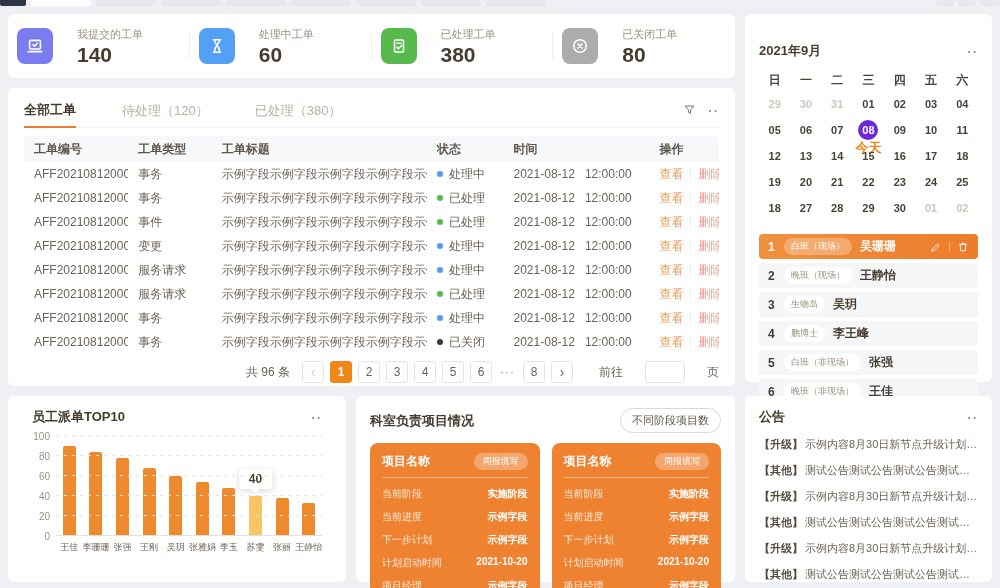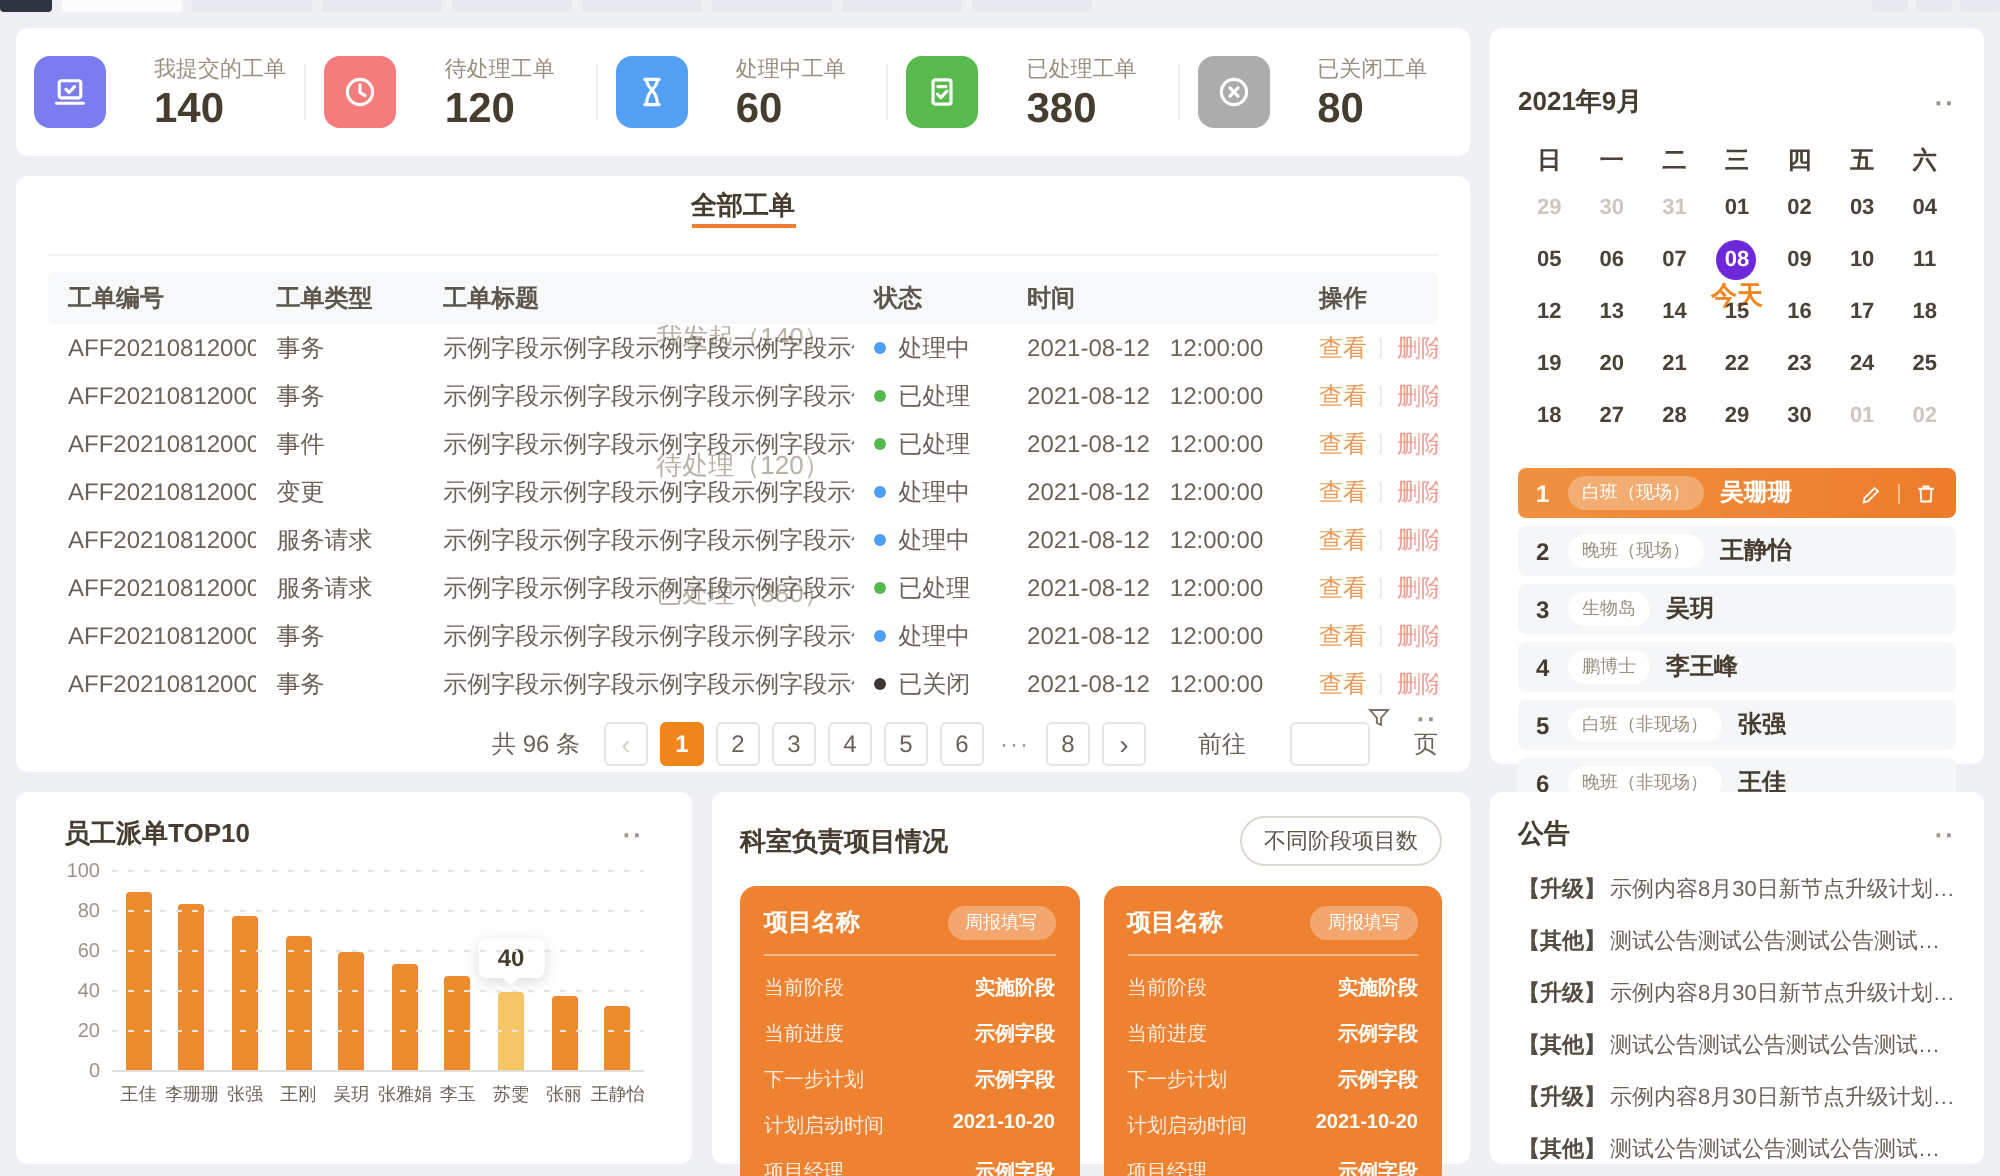"待处理工单" div.stat { html: <div> <span> <svg> <circle></circle> <path></path> </svg> </span> <span> <div>待处理工单</div> <div>120</div> </span> </div> -> none }
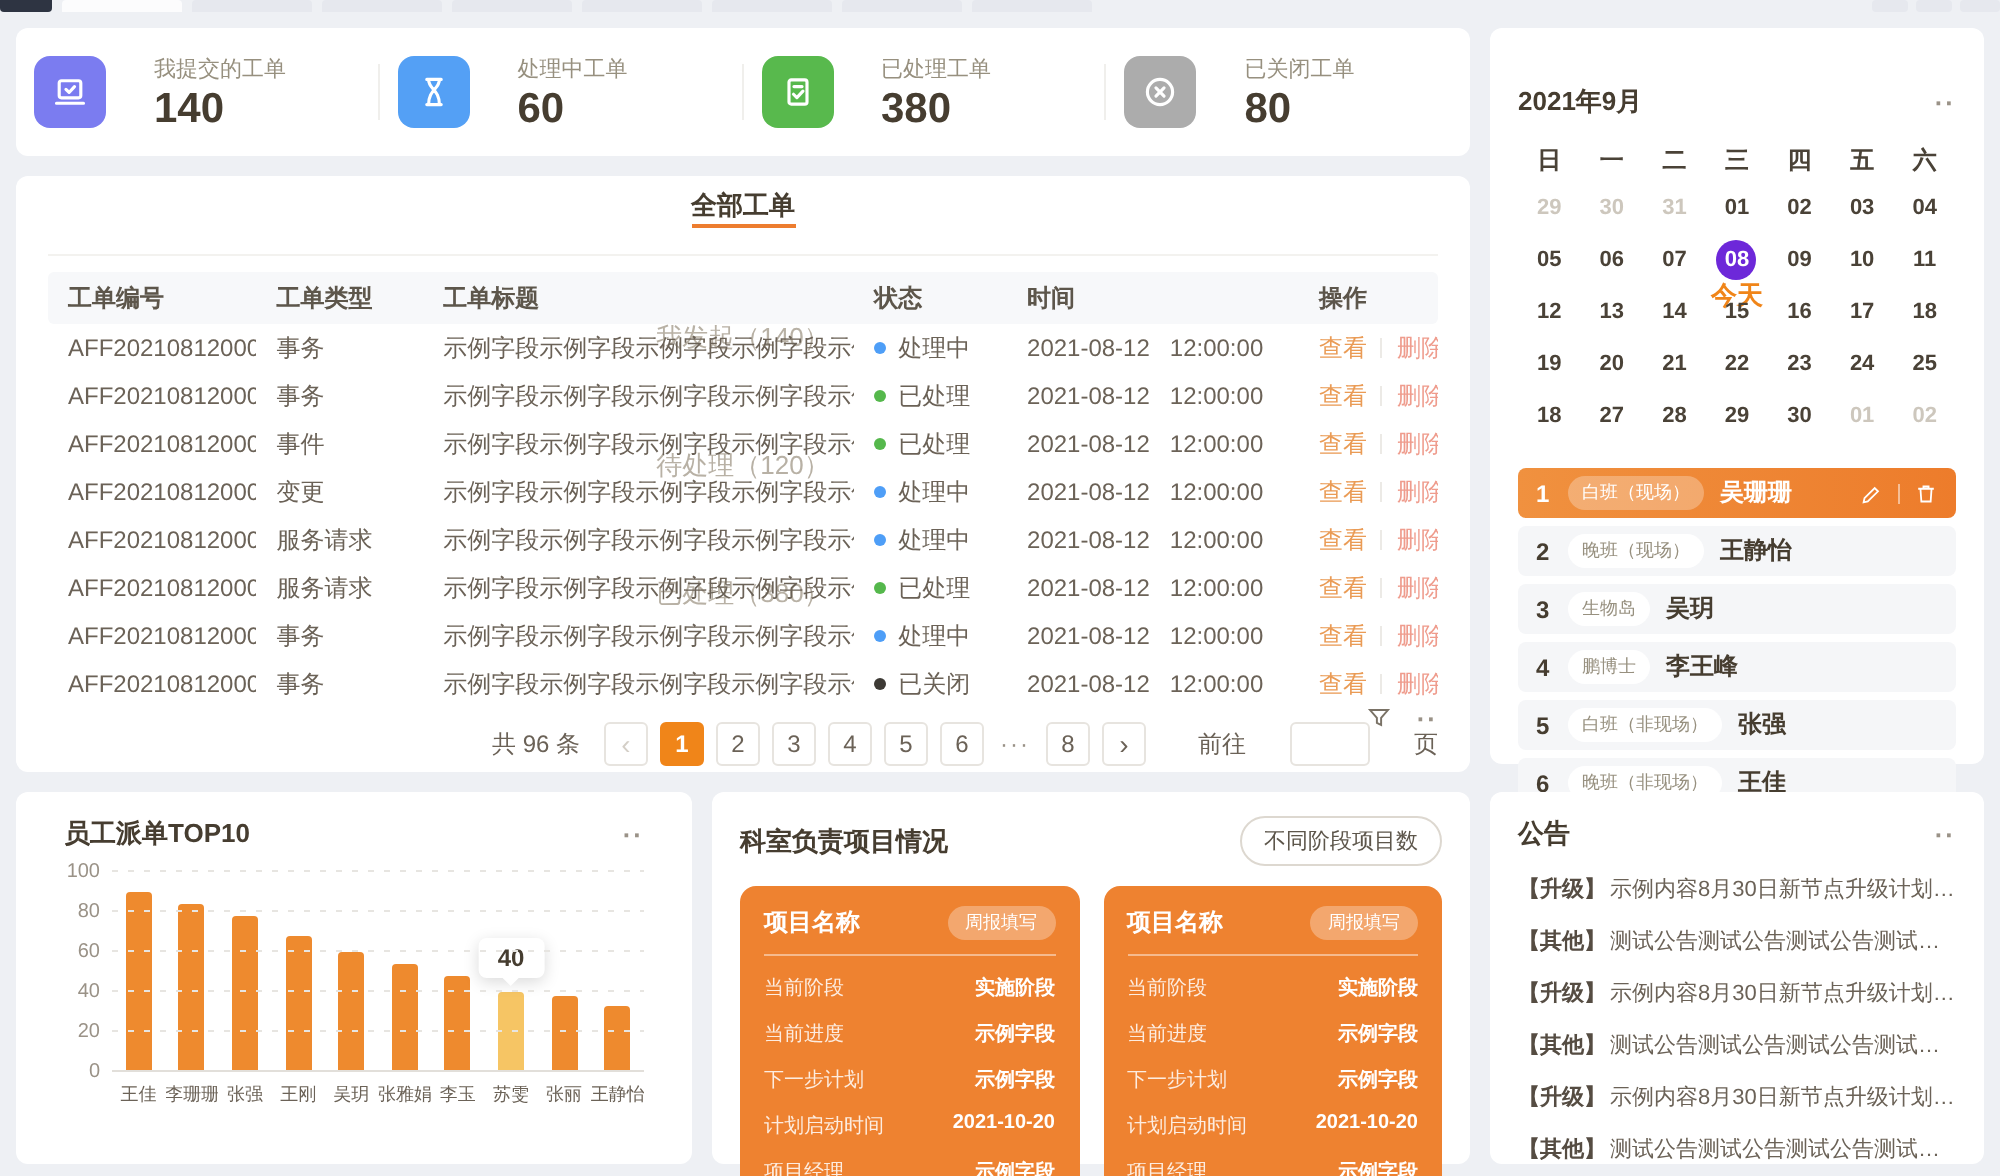"全部工单" .tabs { flex-direction: column -> none }
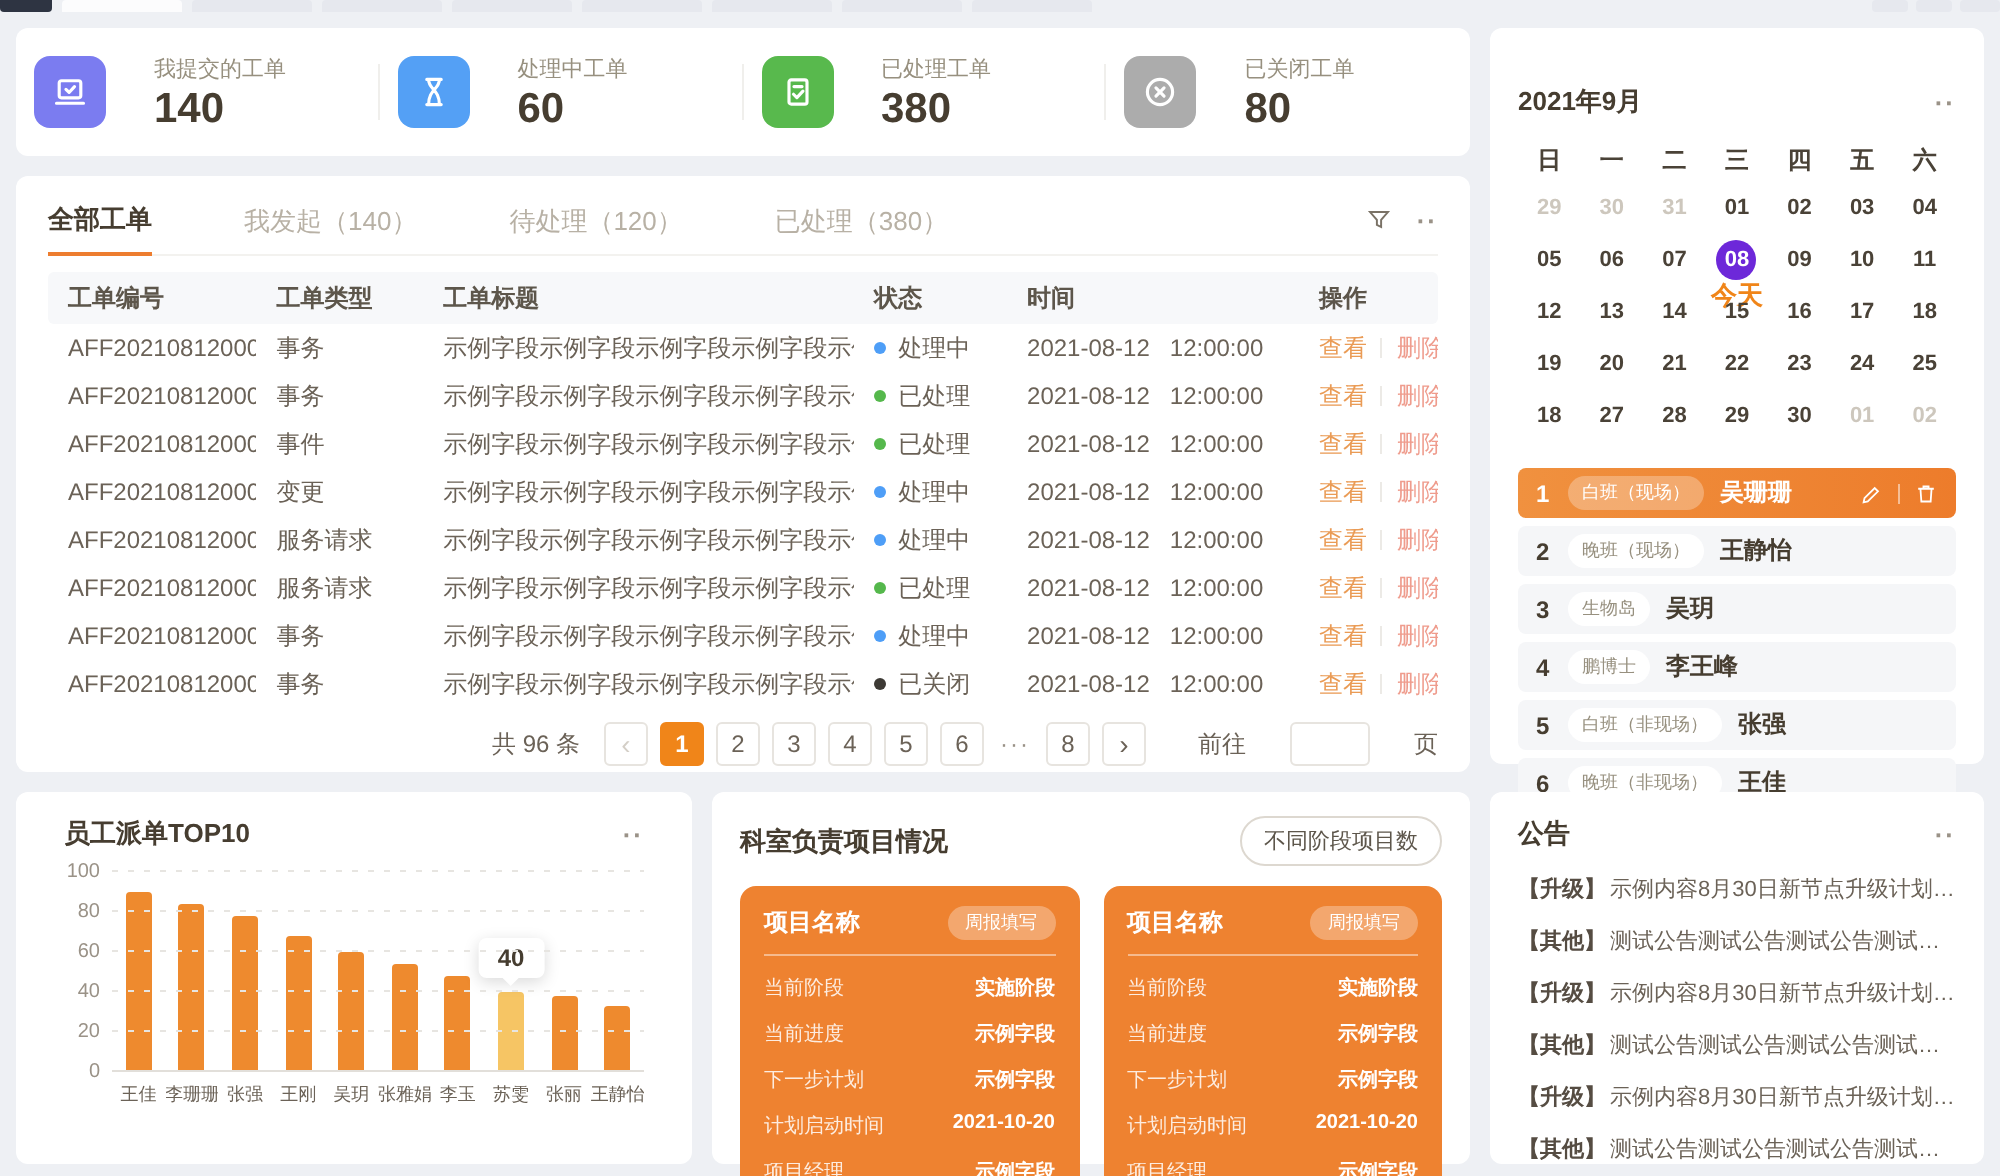"我发起（140）" span.tab { html: <span>我发起（140）</span> -> none }
